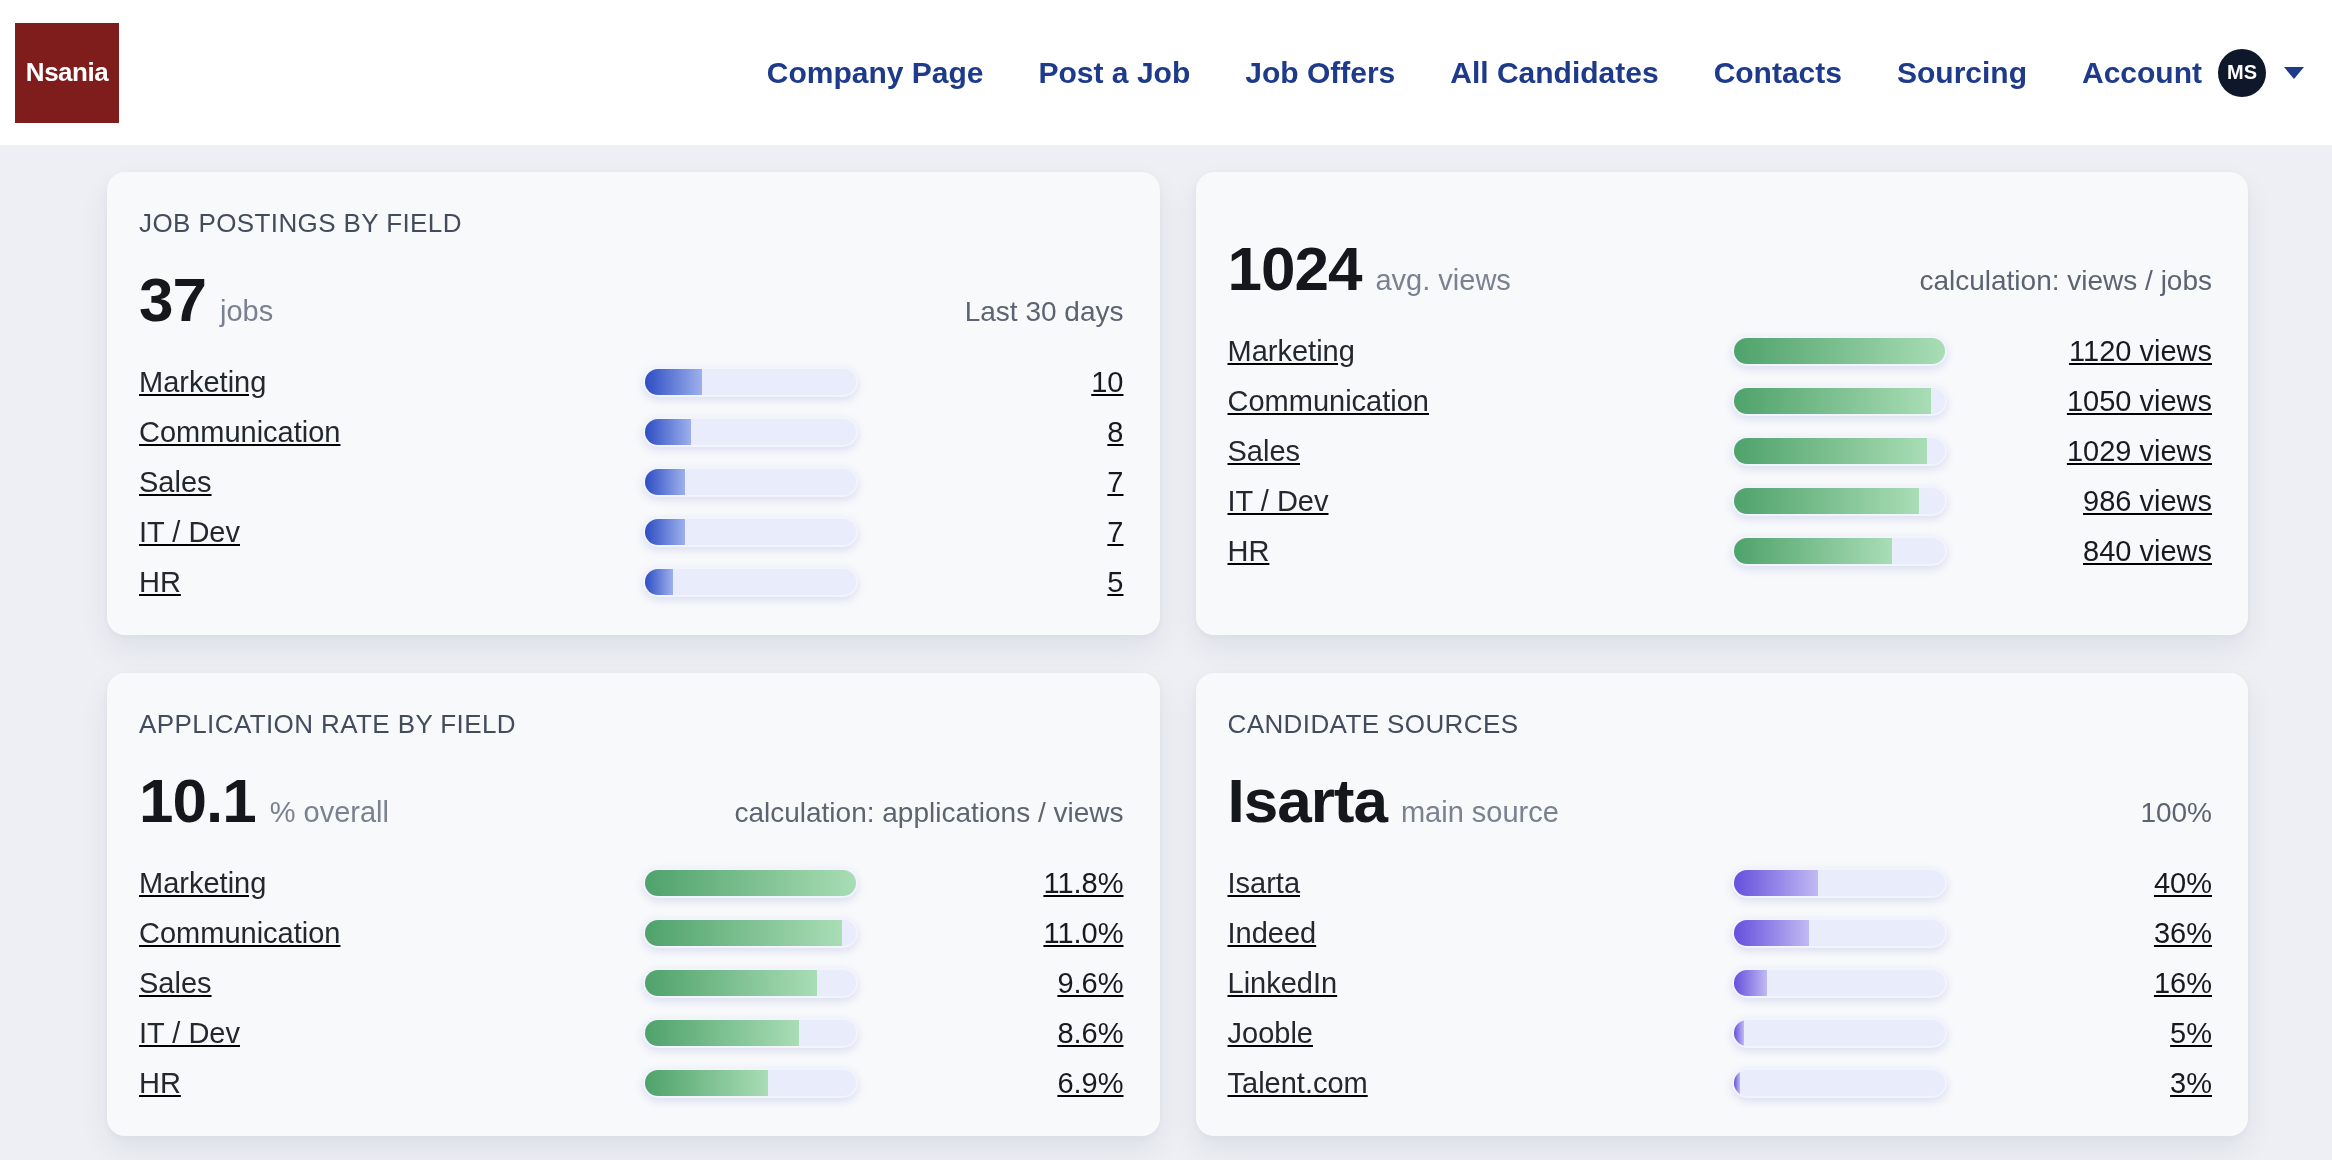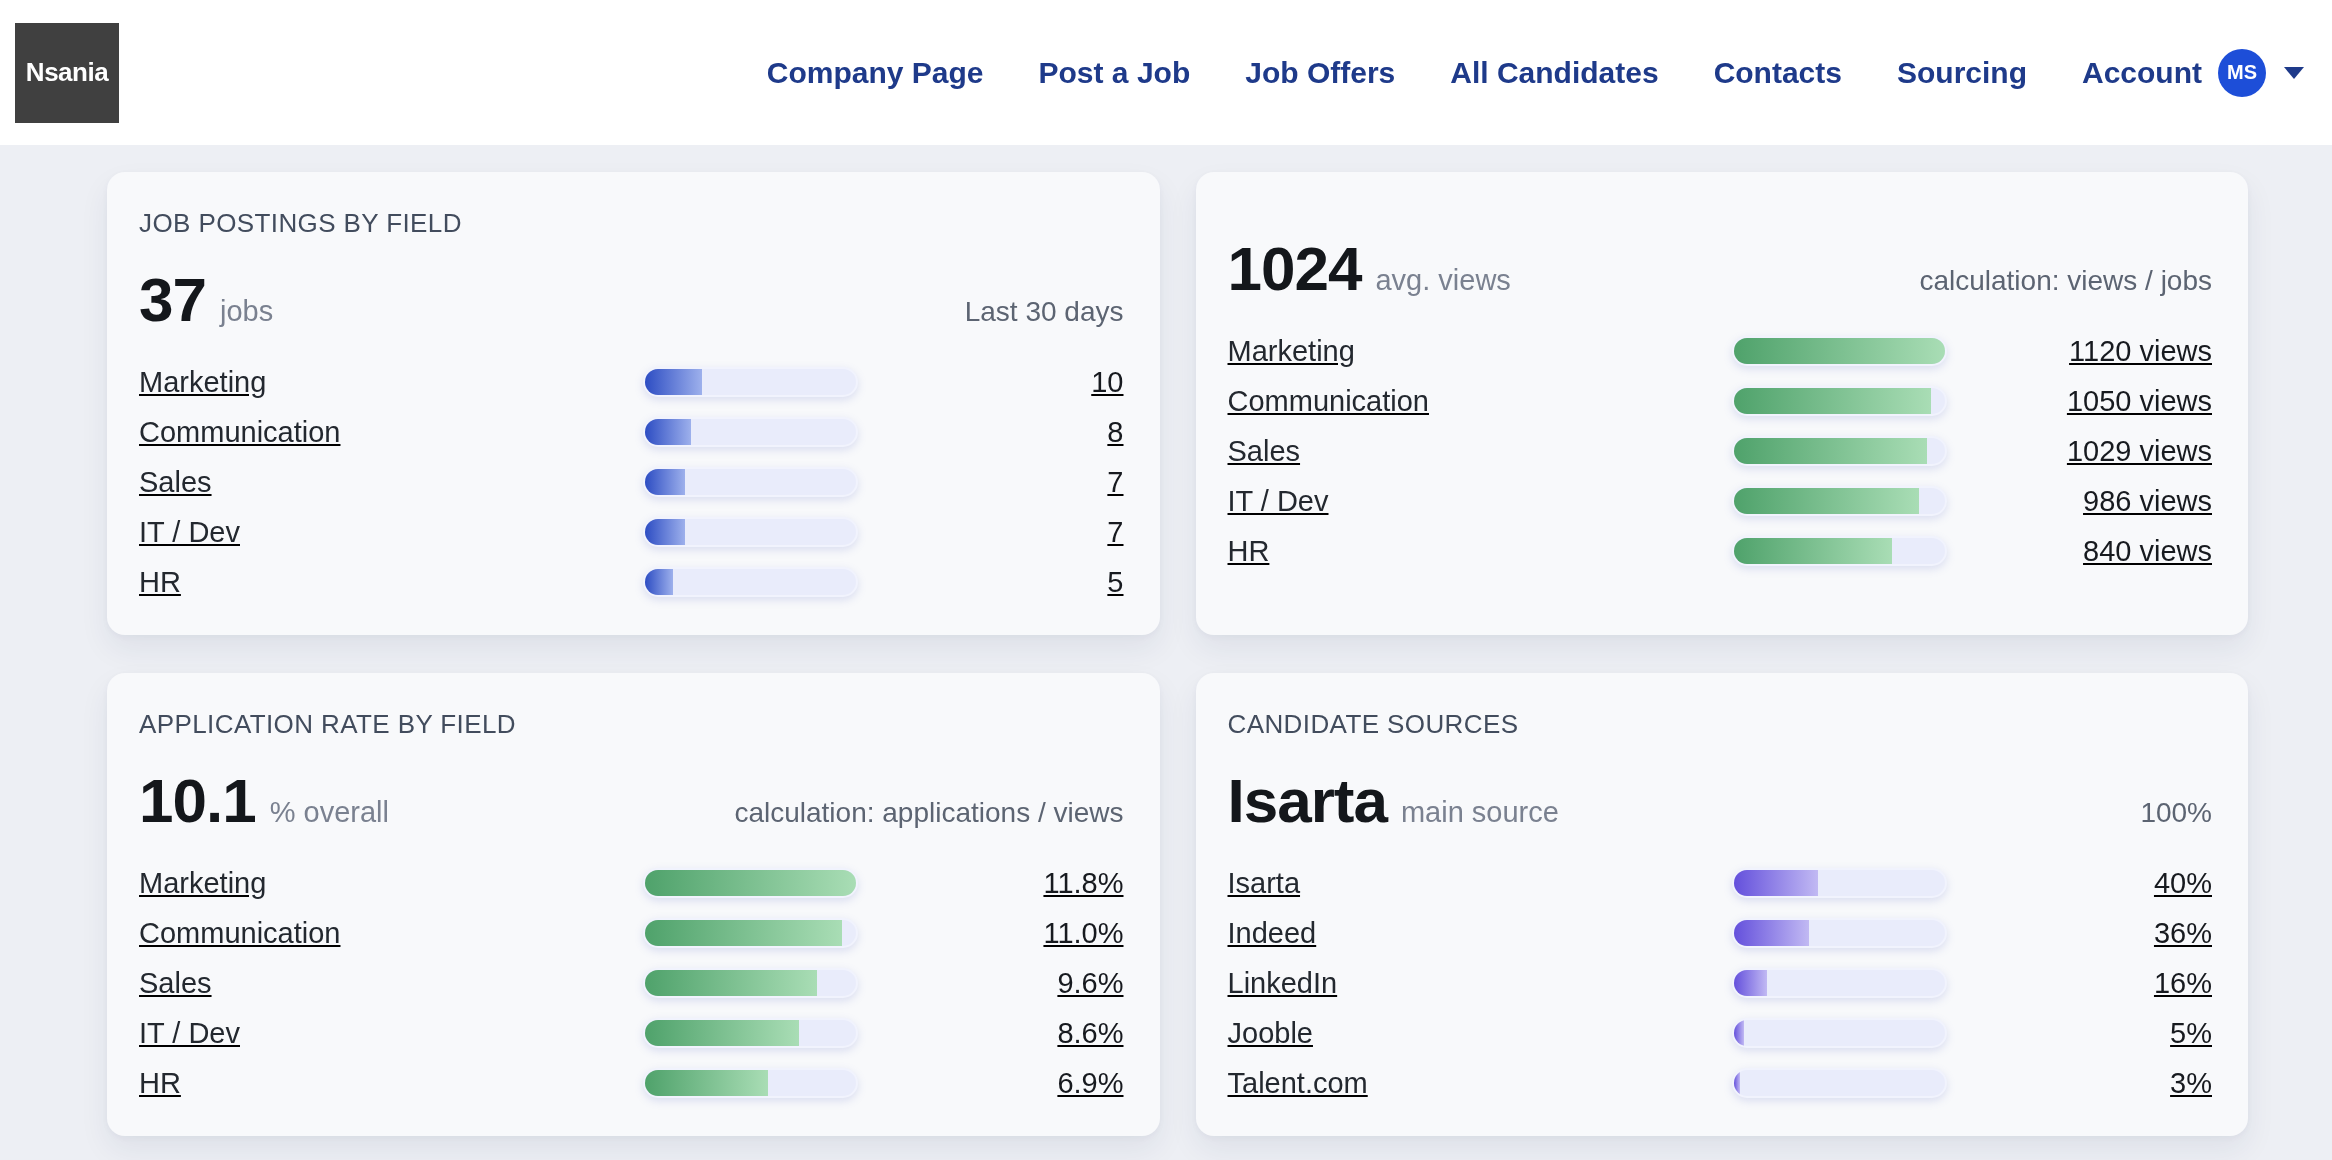"Nsania" .logo { background: #404040 -> #7f1d1d }
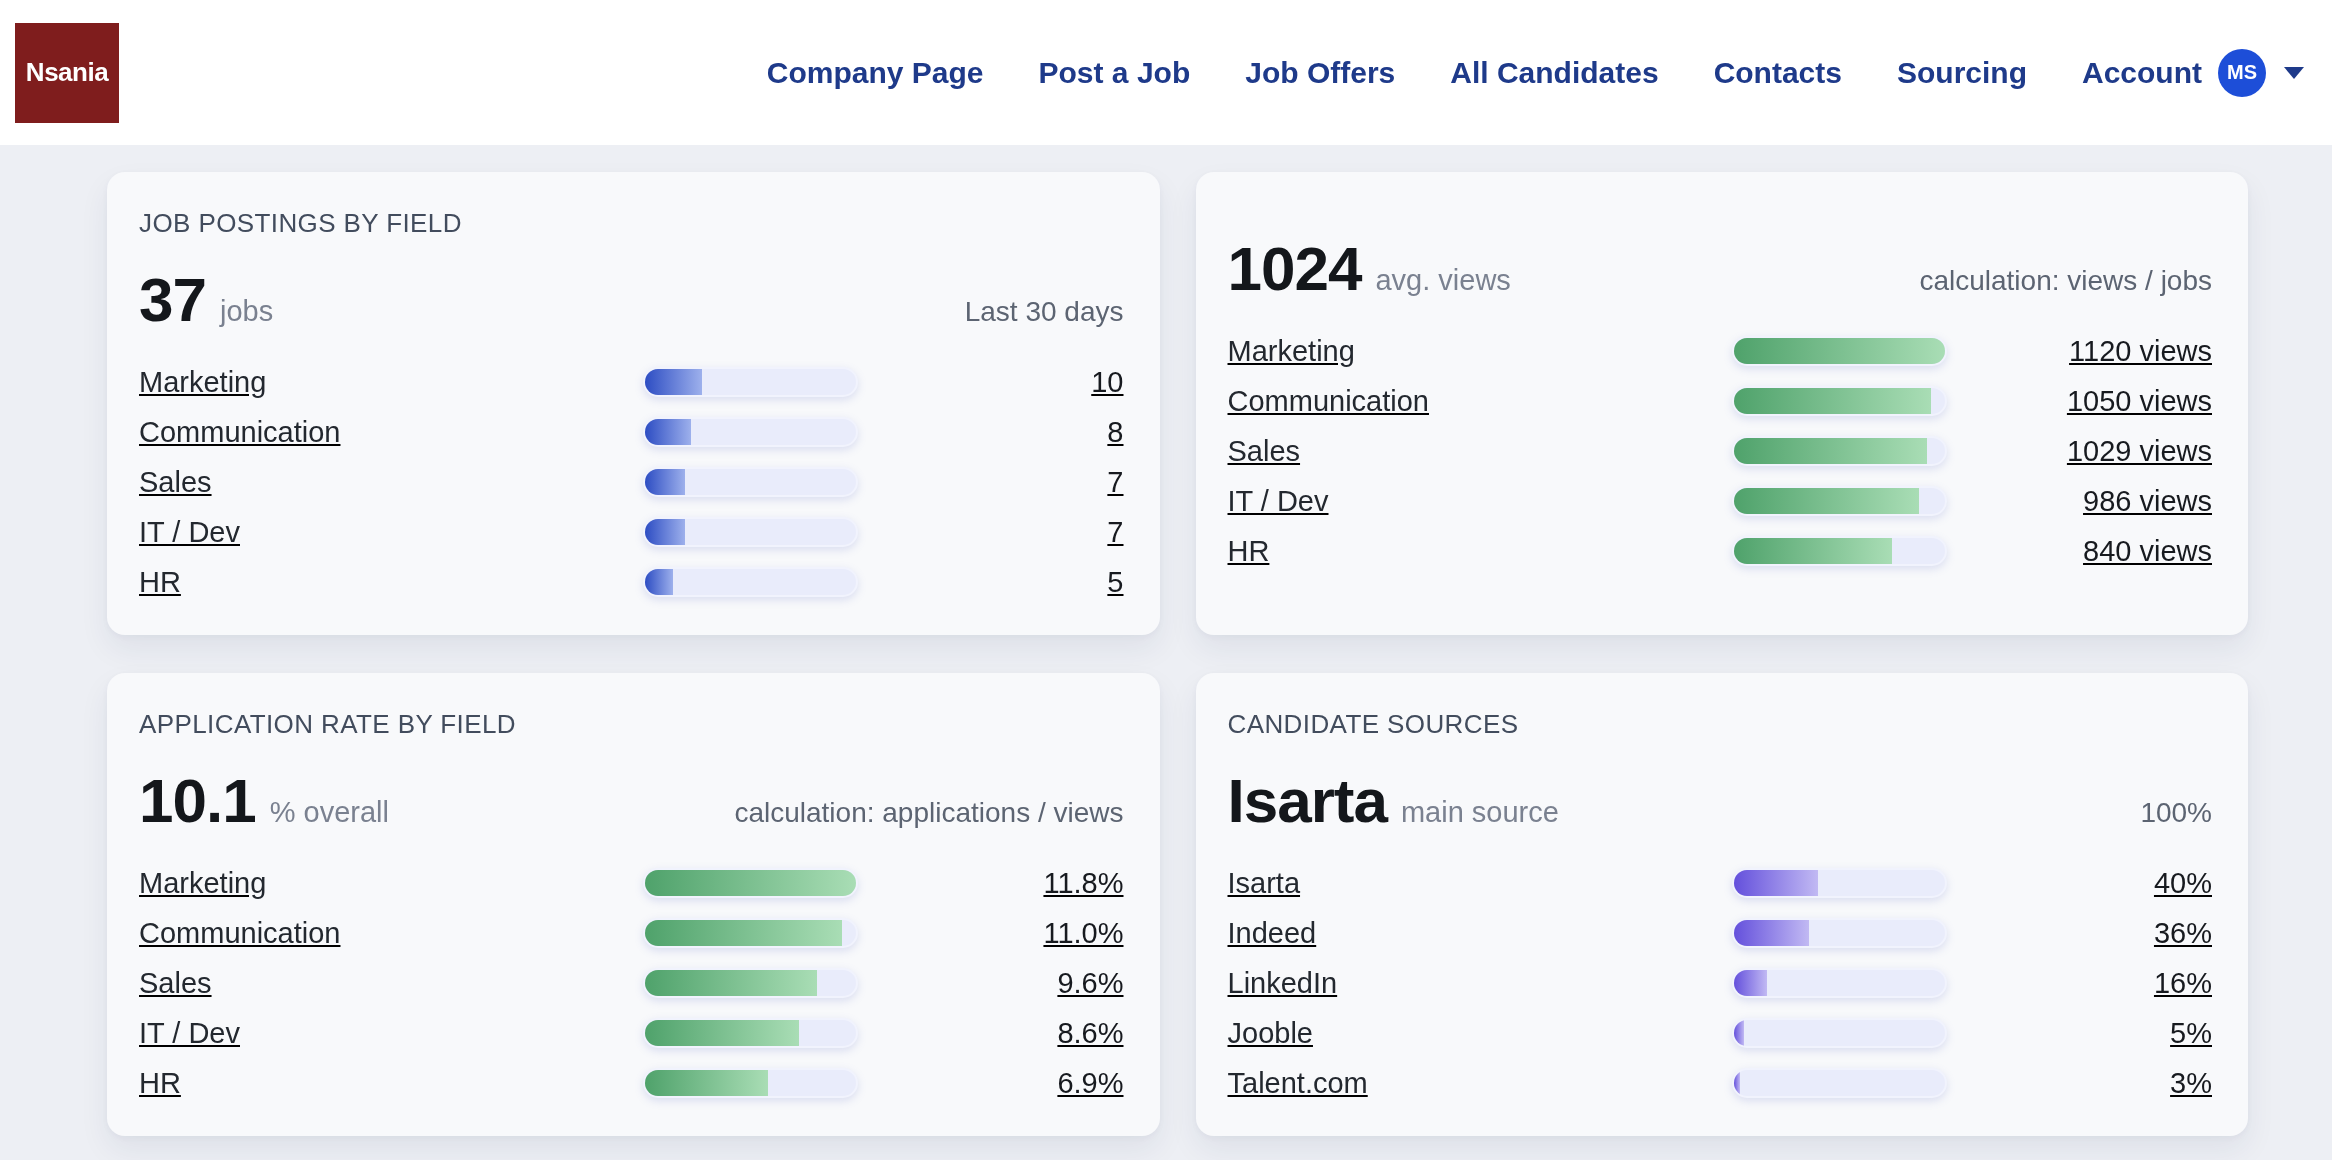"MS" .avatar { background: #1d4ed8 -> #0f172a }
